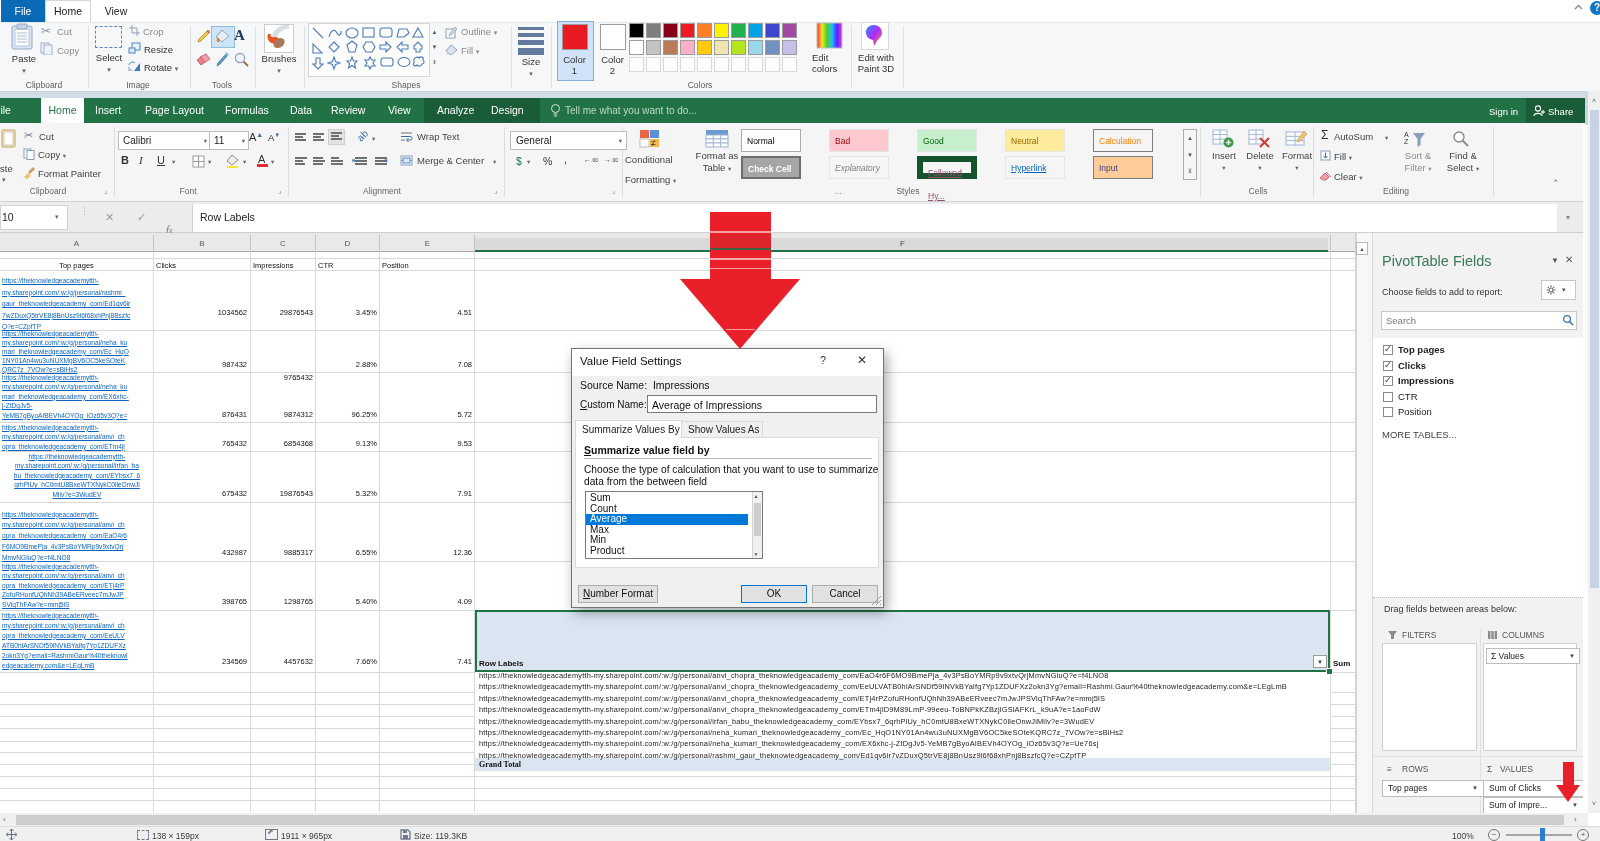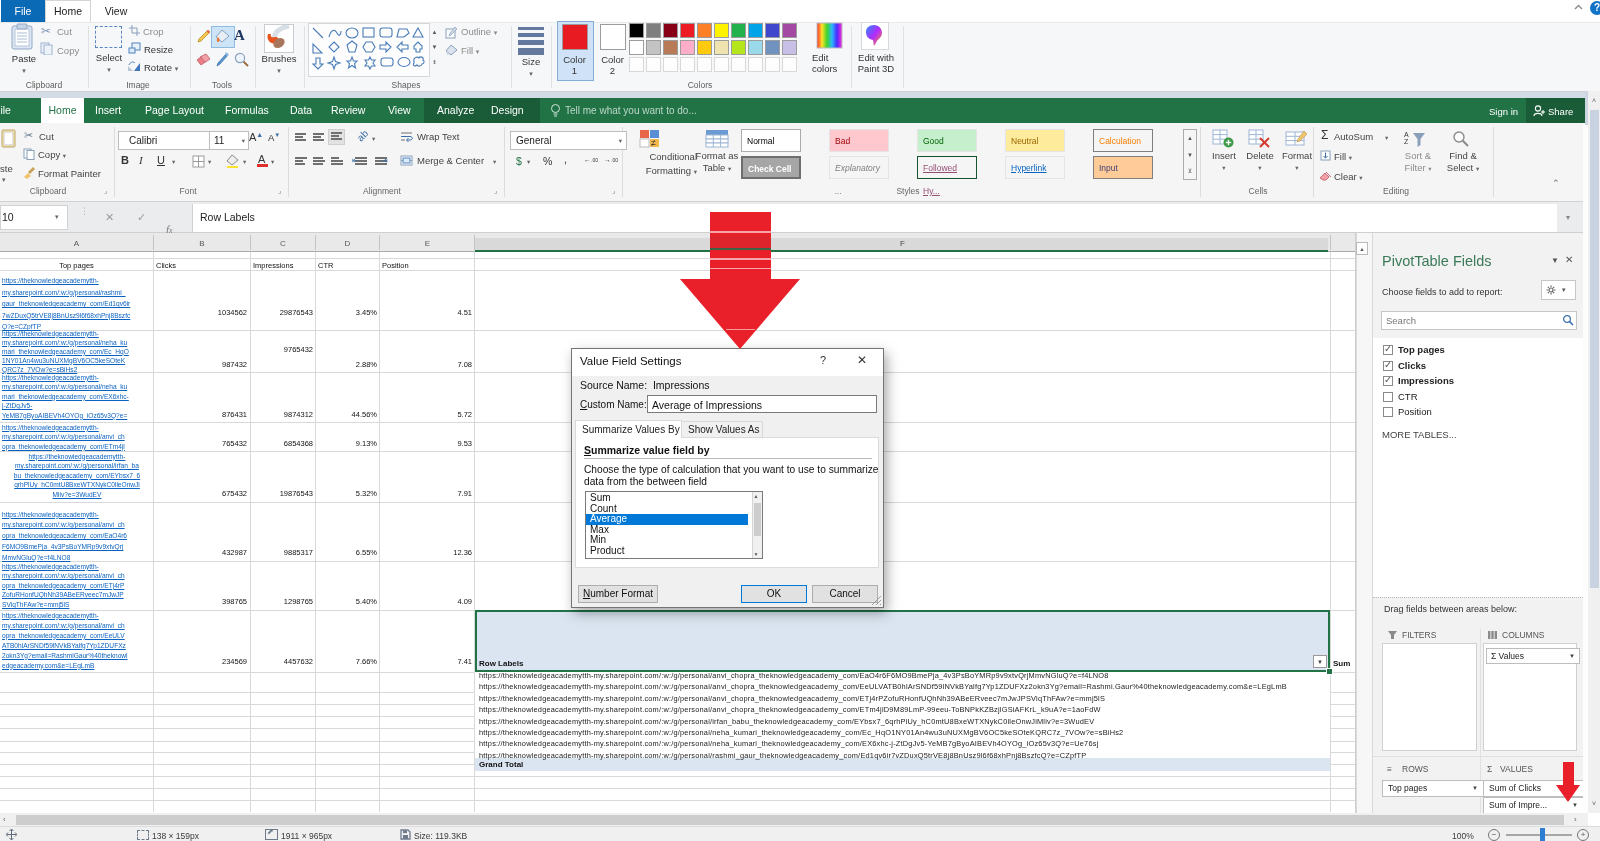"Calibri" div.chip { padding-left: 10px -> 4px }
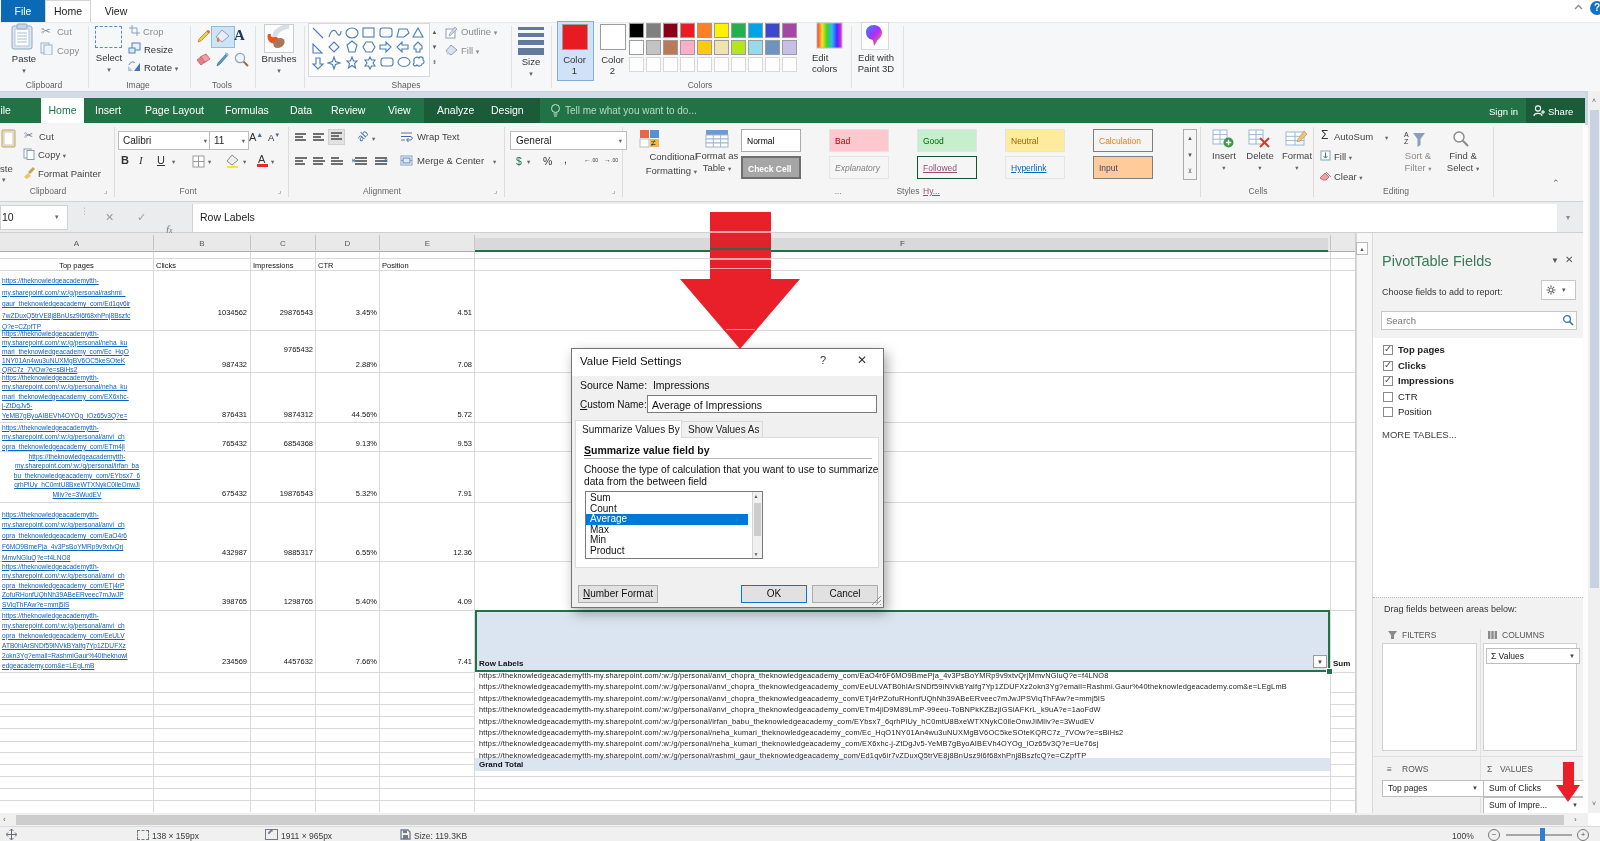"Conditional" div.a { line-height: 14px -> 20px; text-align: right -> left }
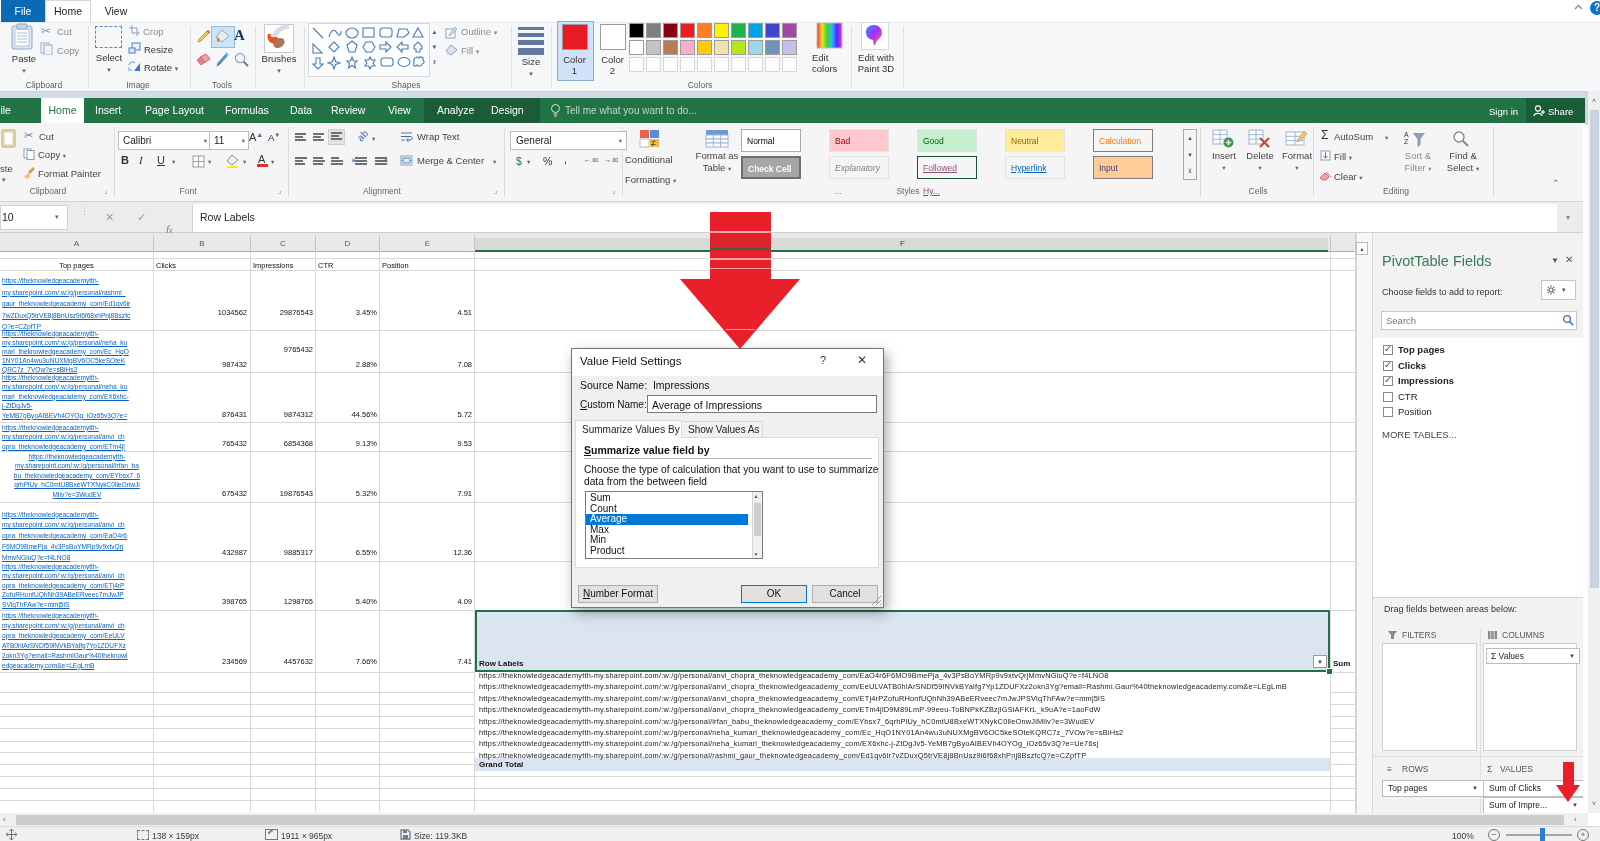"Followed Hy..." div.stybox { border: 1px solid #14532d -> 6px solid #14532d }
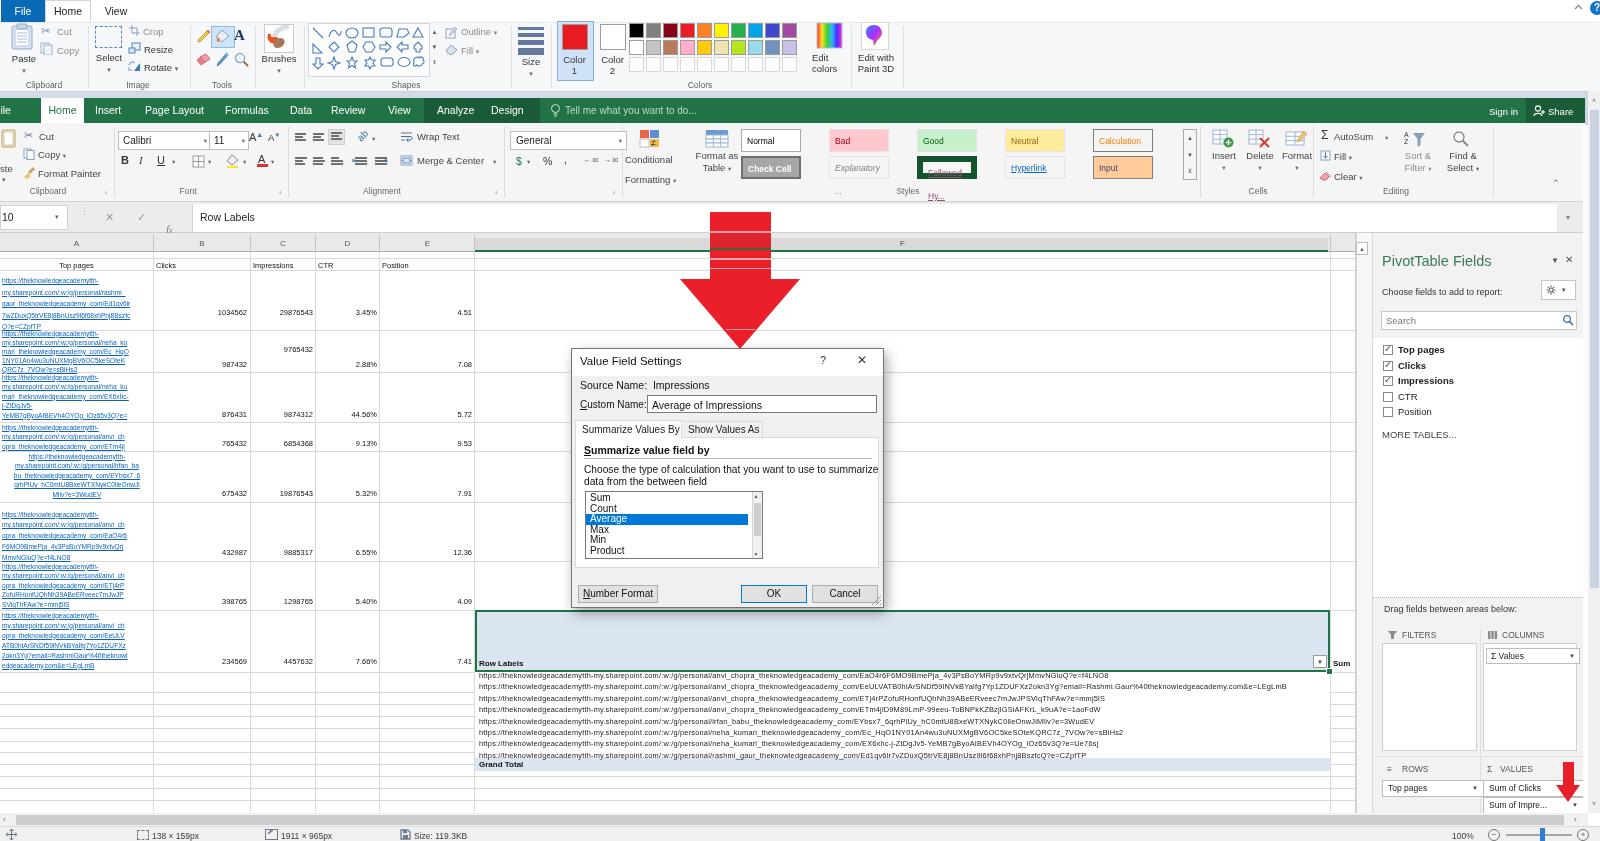"9765432" div.val { top: 345px -> 373px }
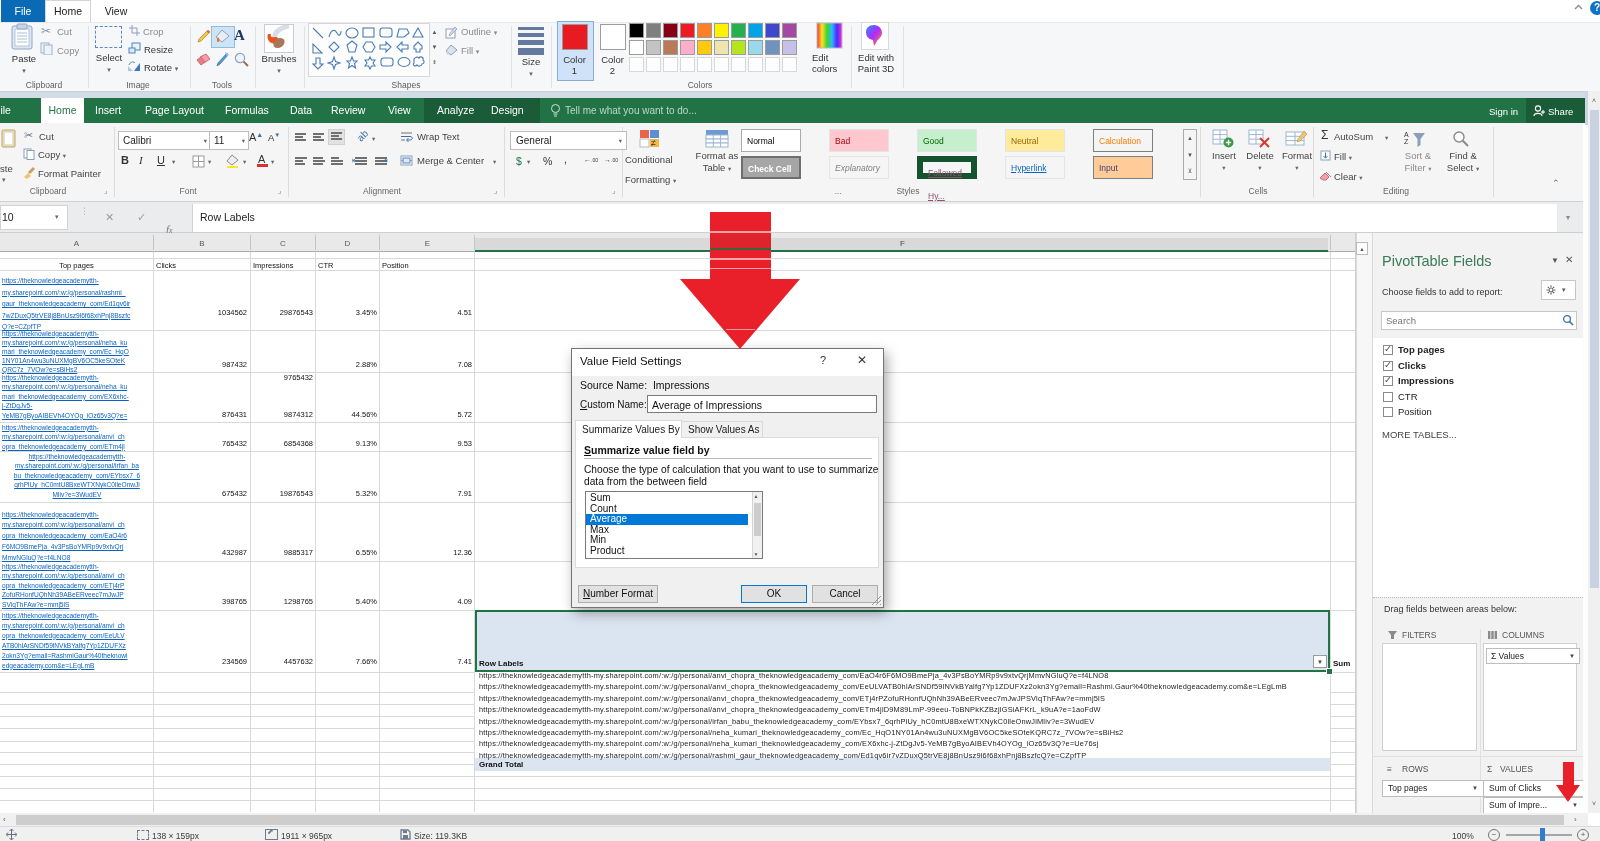"44.56%" div.val { text: 44.56% -> 96.25% }
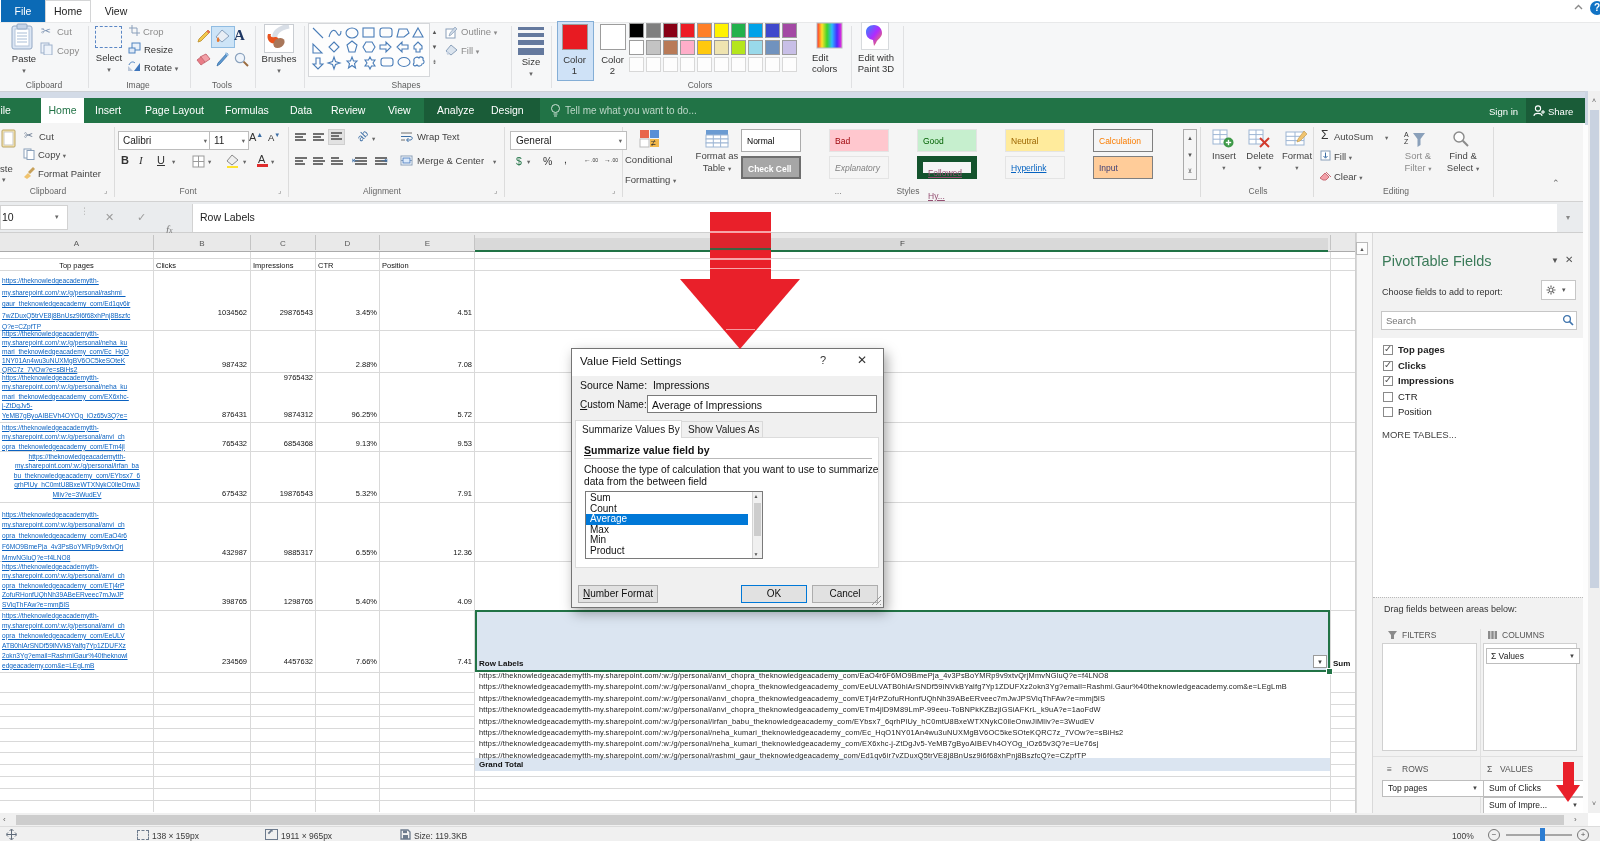"Grand Total" div.a { font-family: none -> Liberation Serif, serif }
